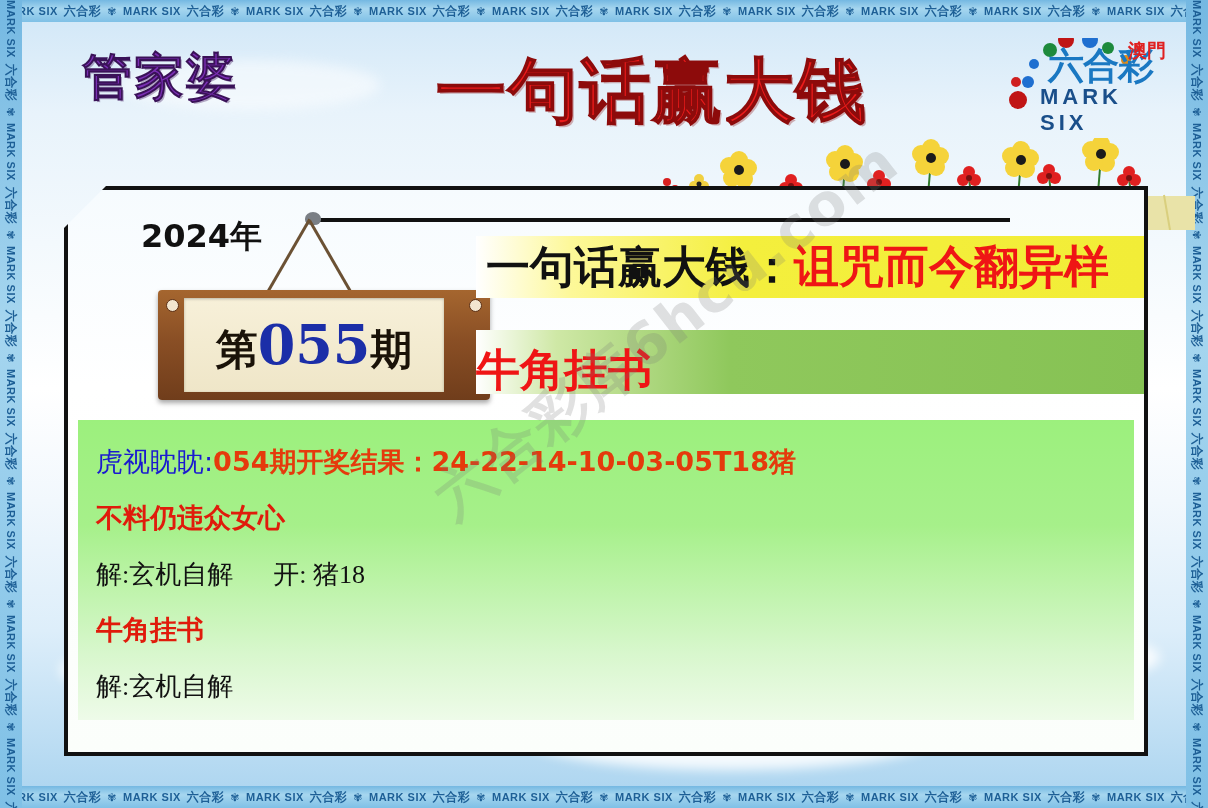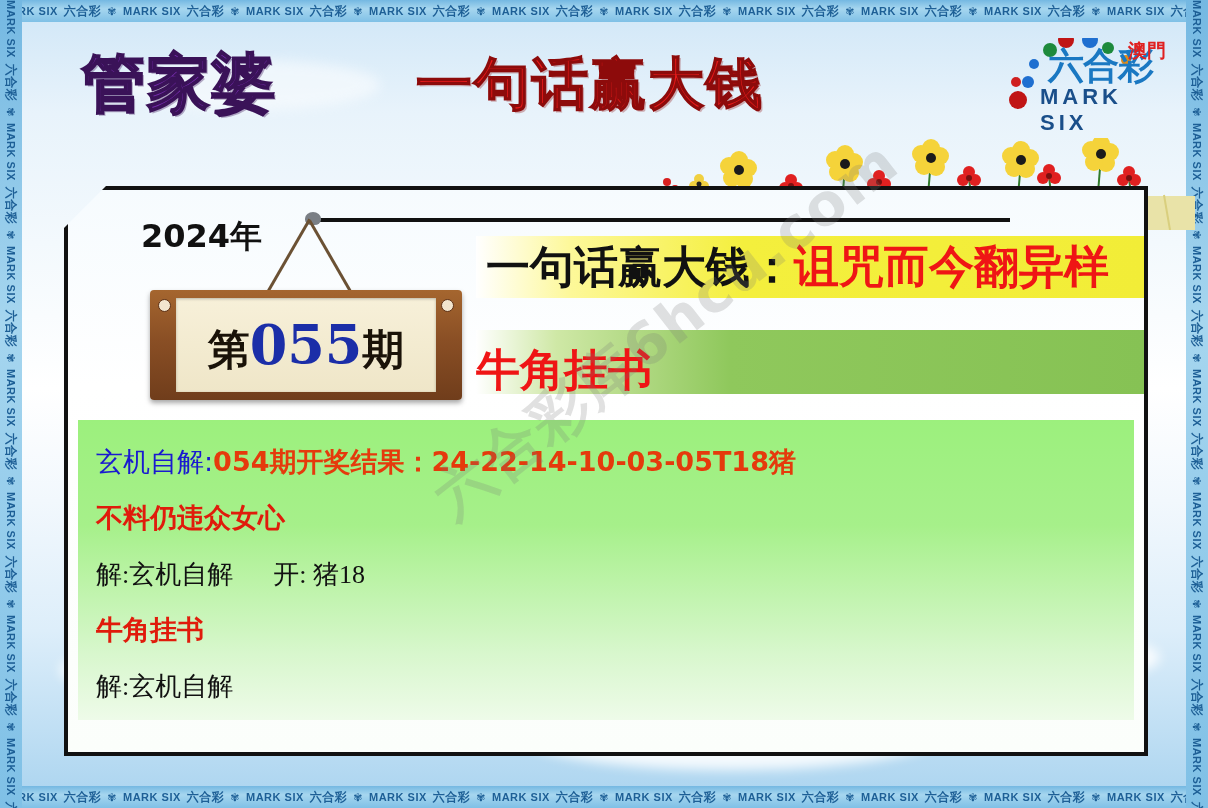"管家婆" .hdr-title { font-size: 63px -> 50px; font-weight: bold -> normal }
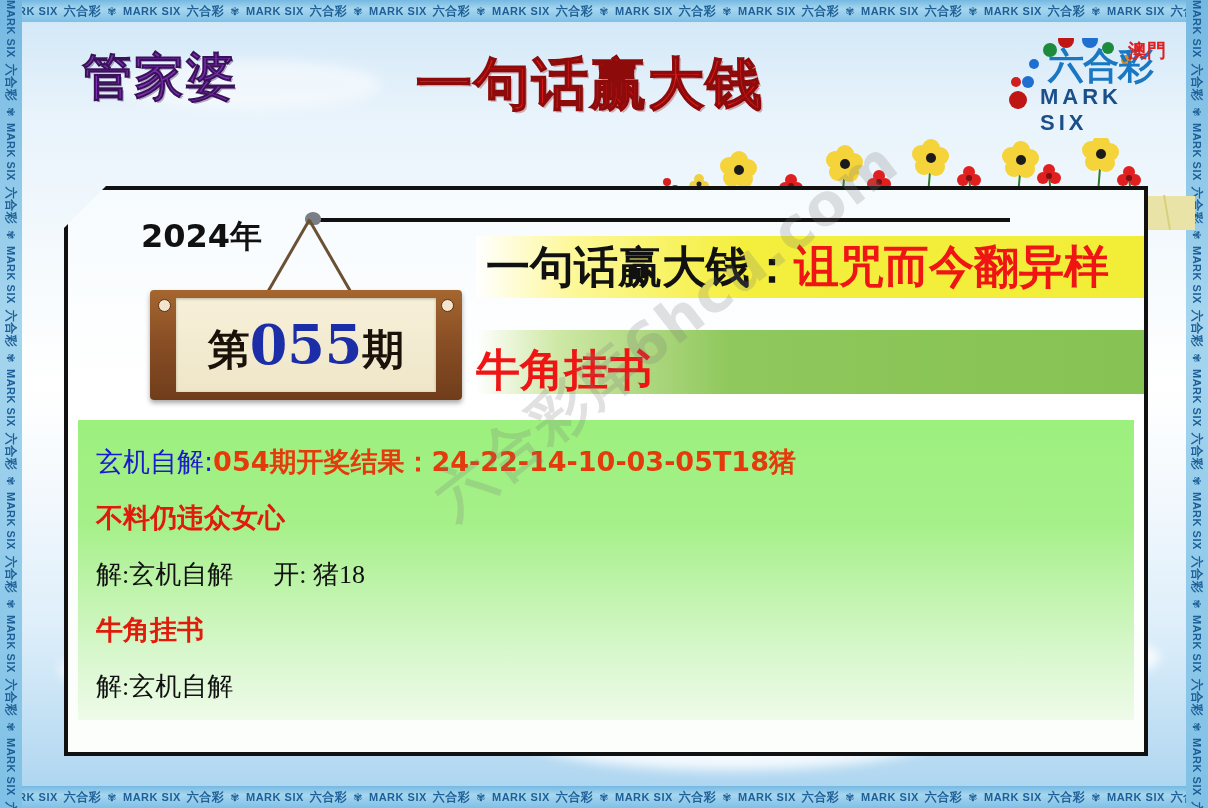"一句话赢大钱" .hdr-slogan { font-size: 56px -> 70px; left: 416px -> 436px }
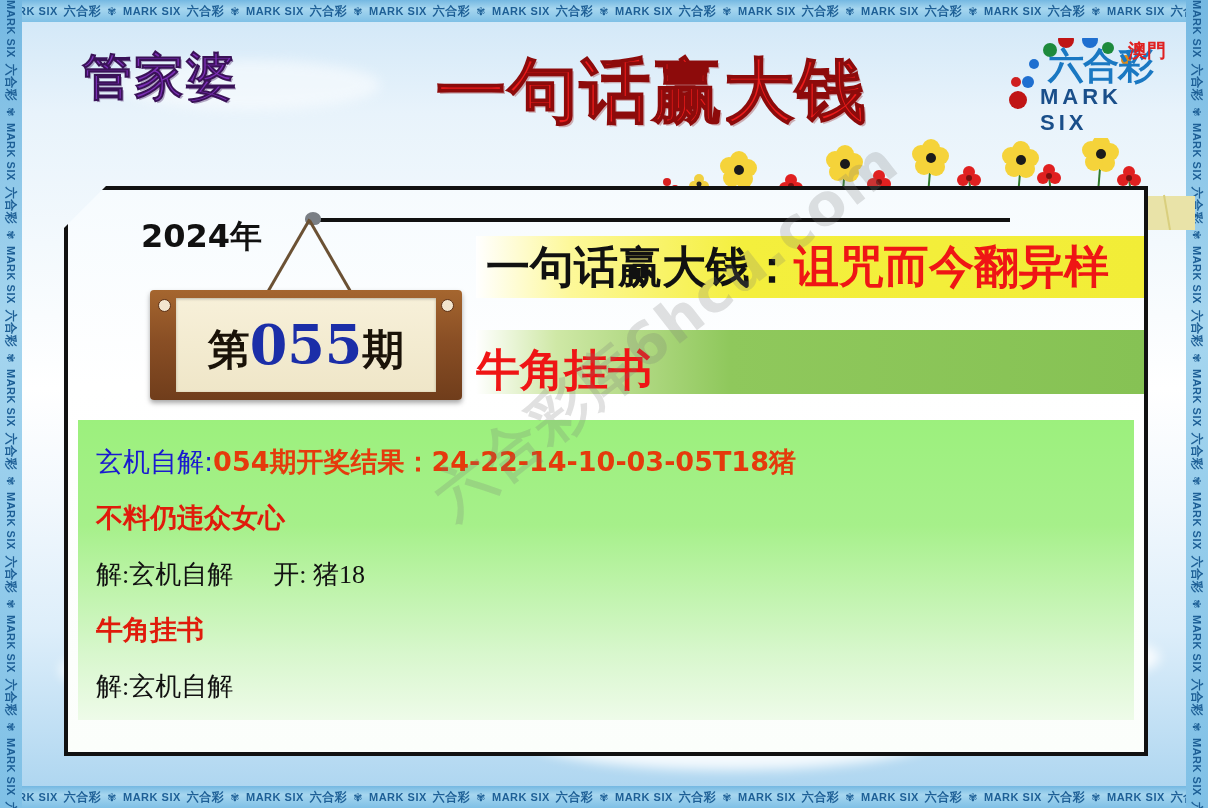"第055期" .board { left: 0 -> 8px; padding-left: none -> 20px }
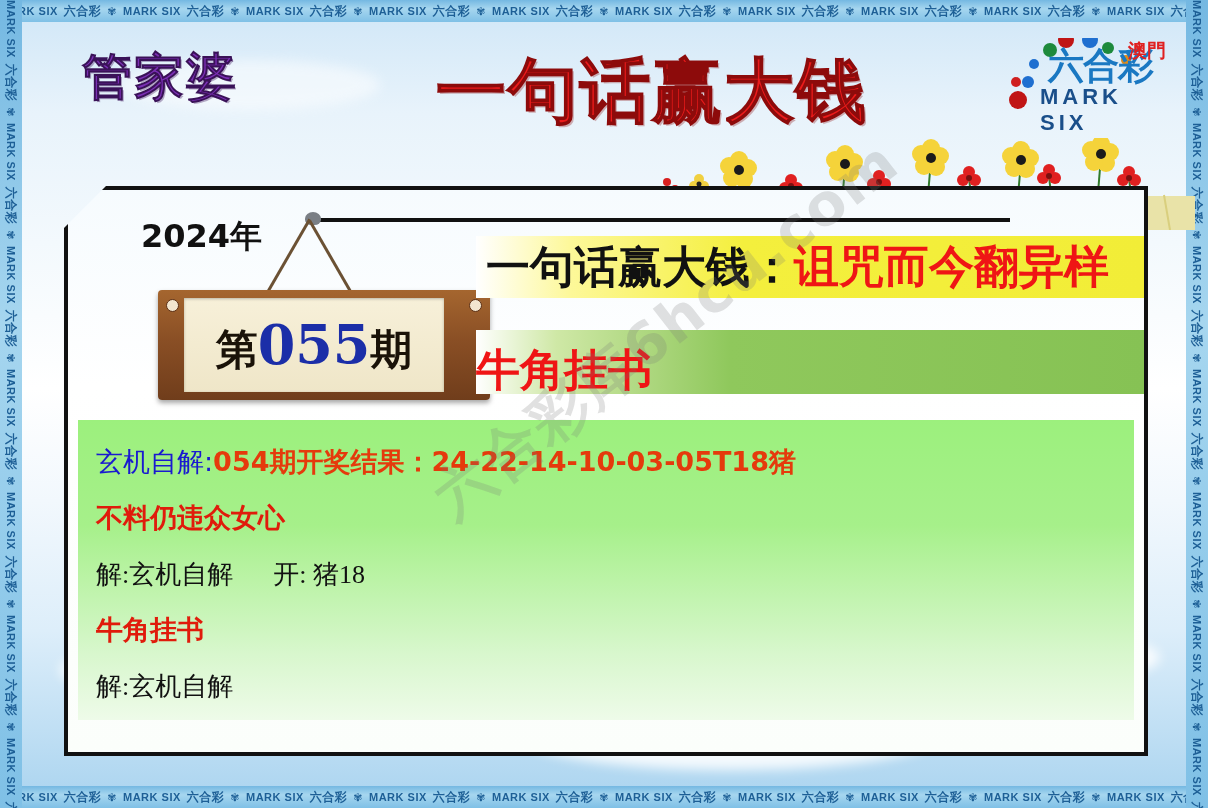"玄机自解:" span.k { text: 玄机自解 -> 虎视眈眈 }
